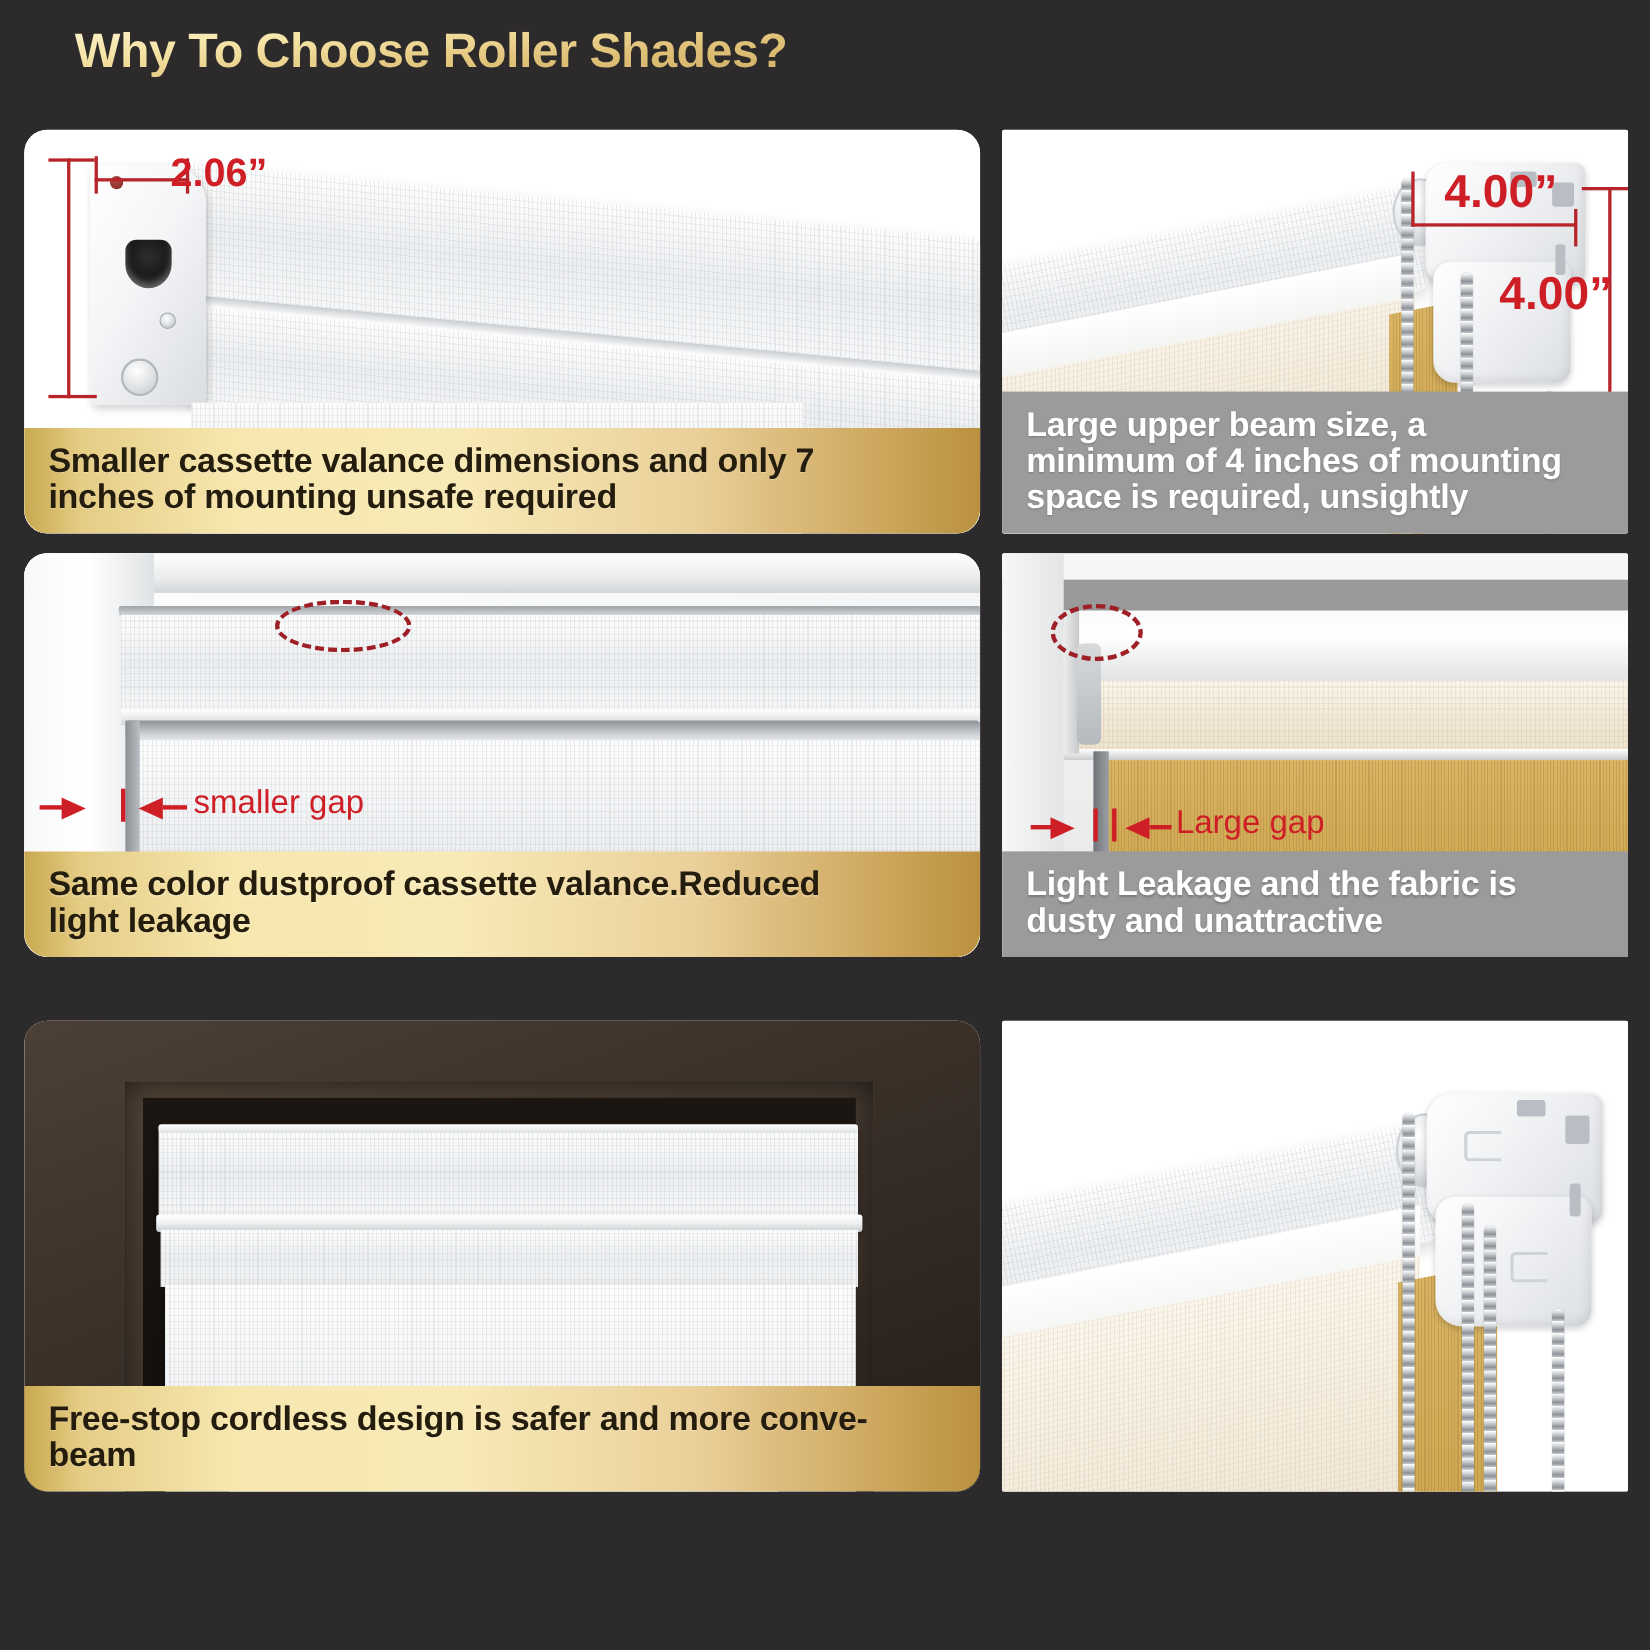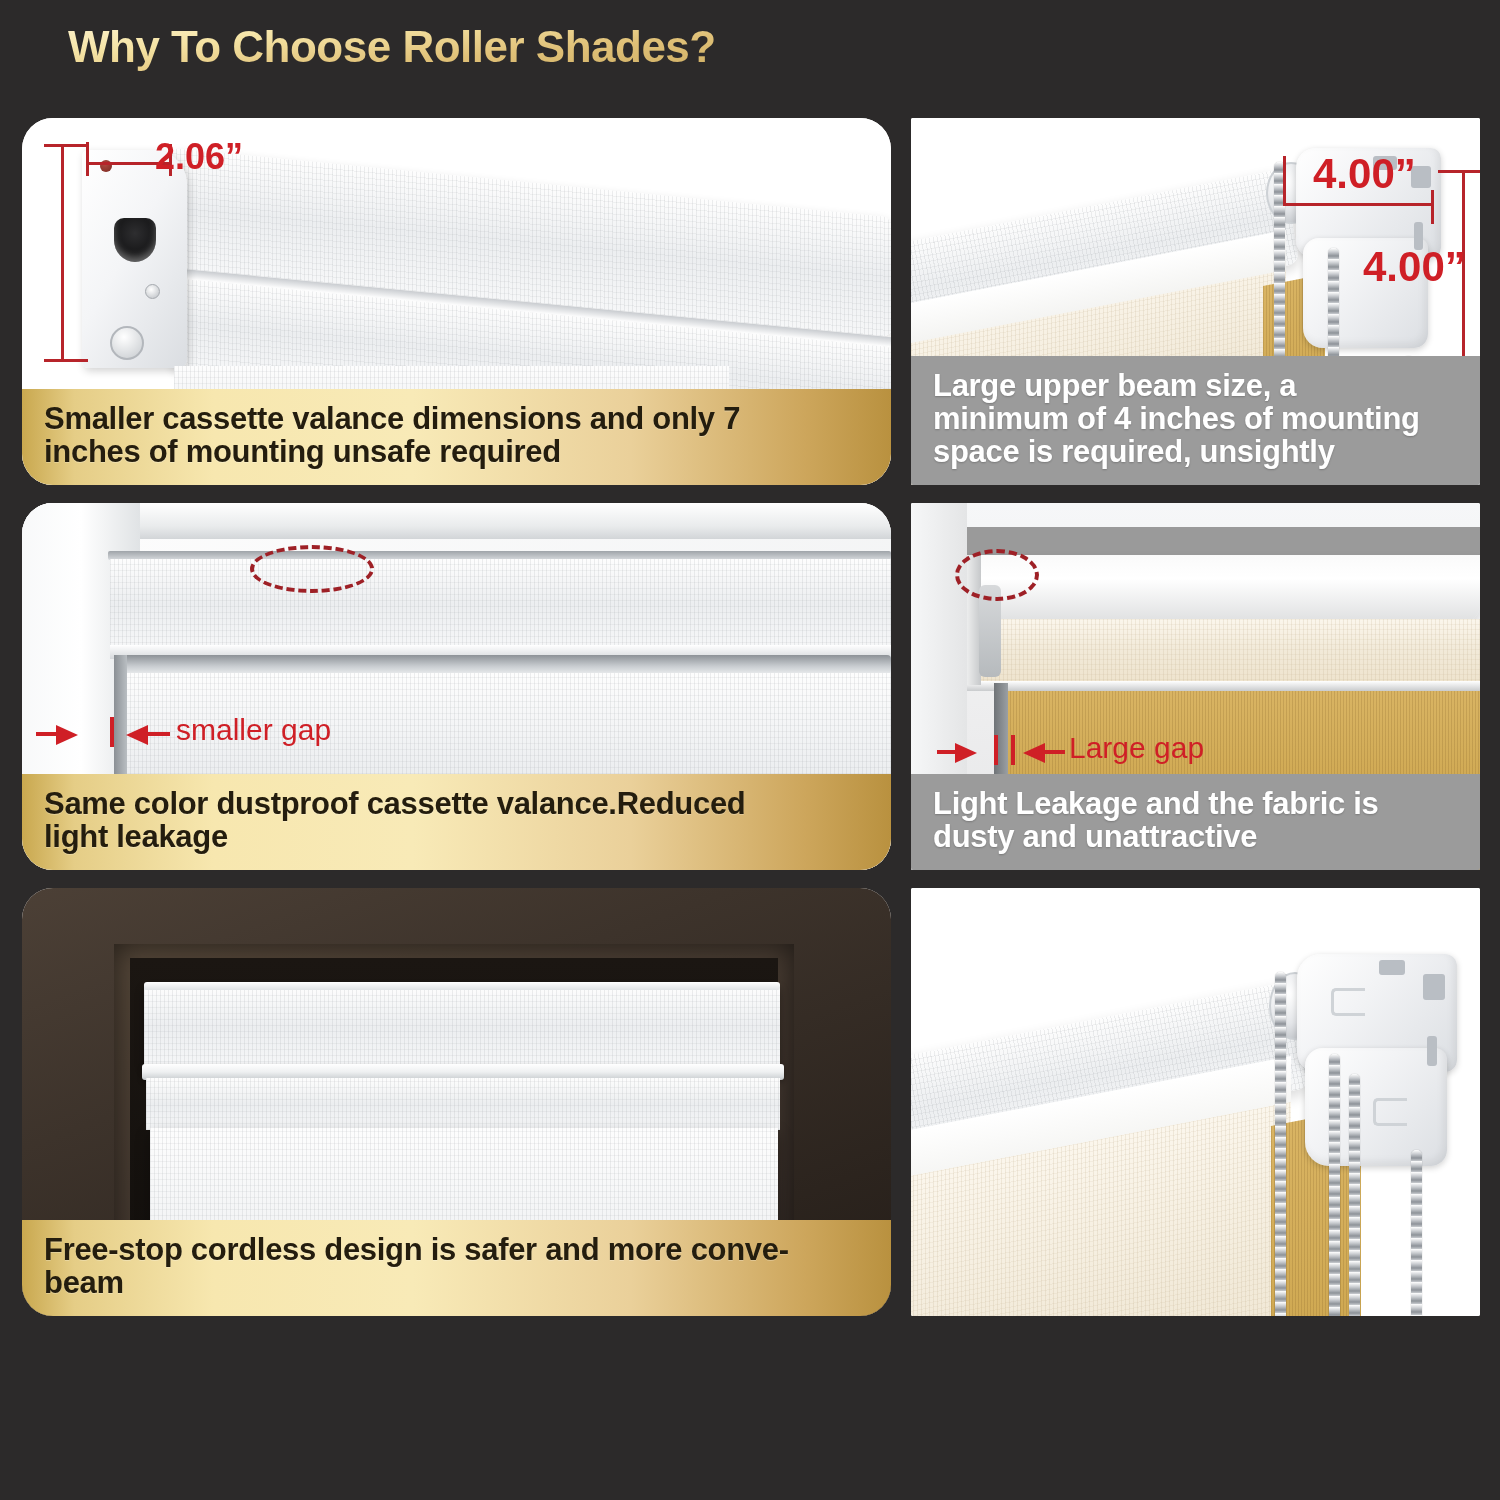"2.06”" .cell.left { border-radius: 31px -> 21px }
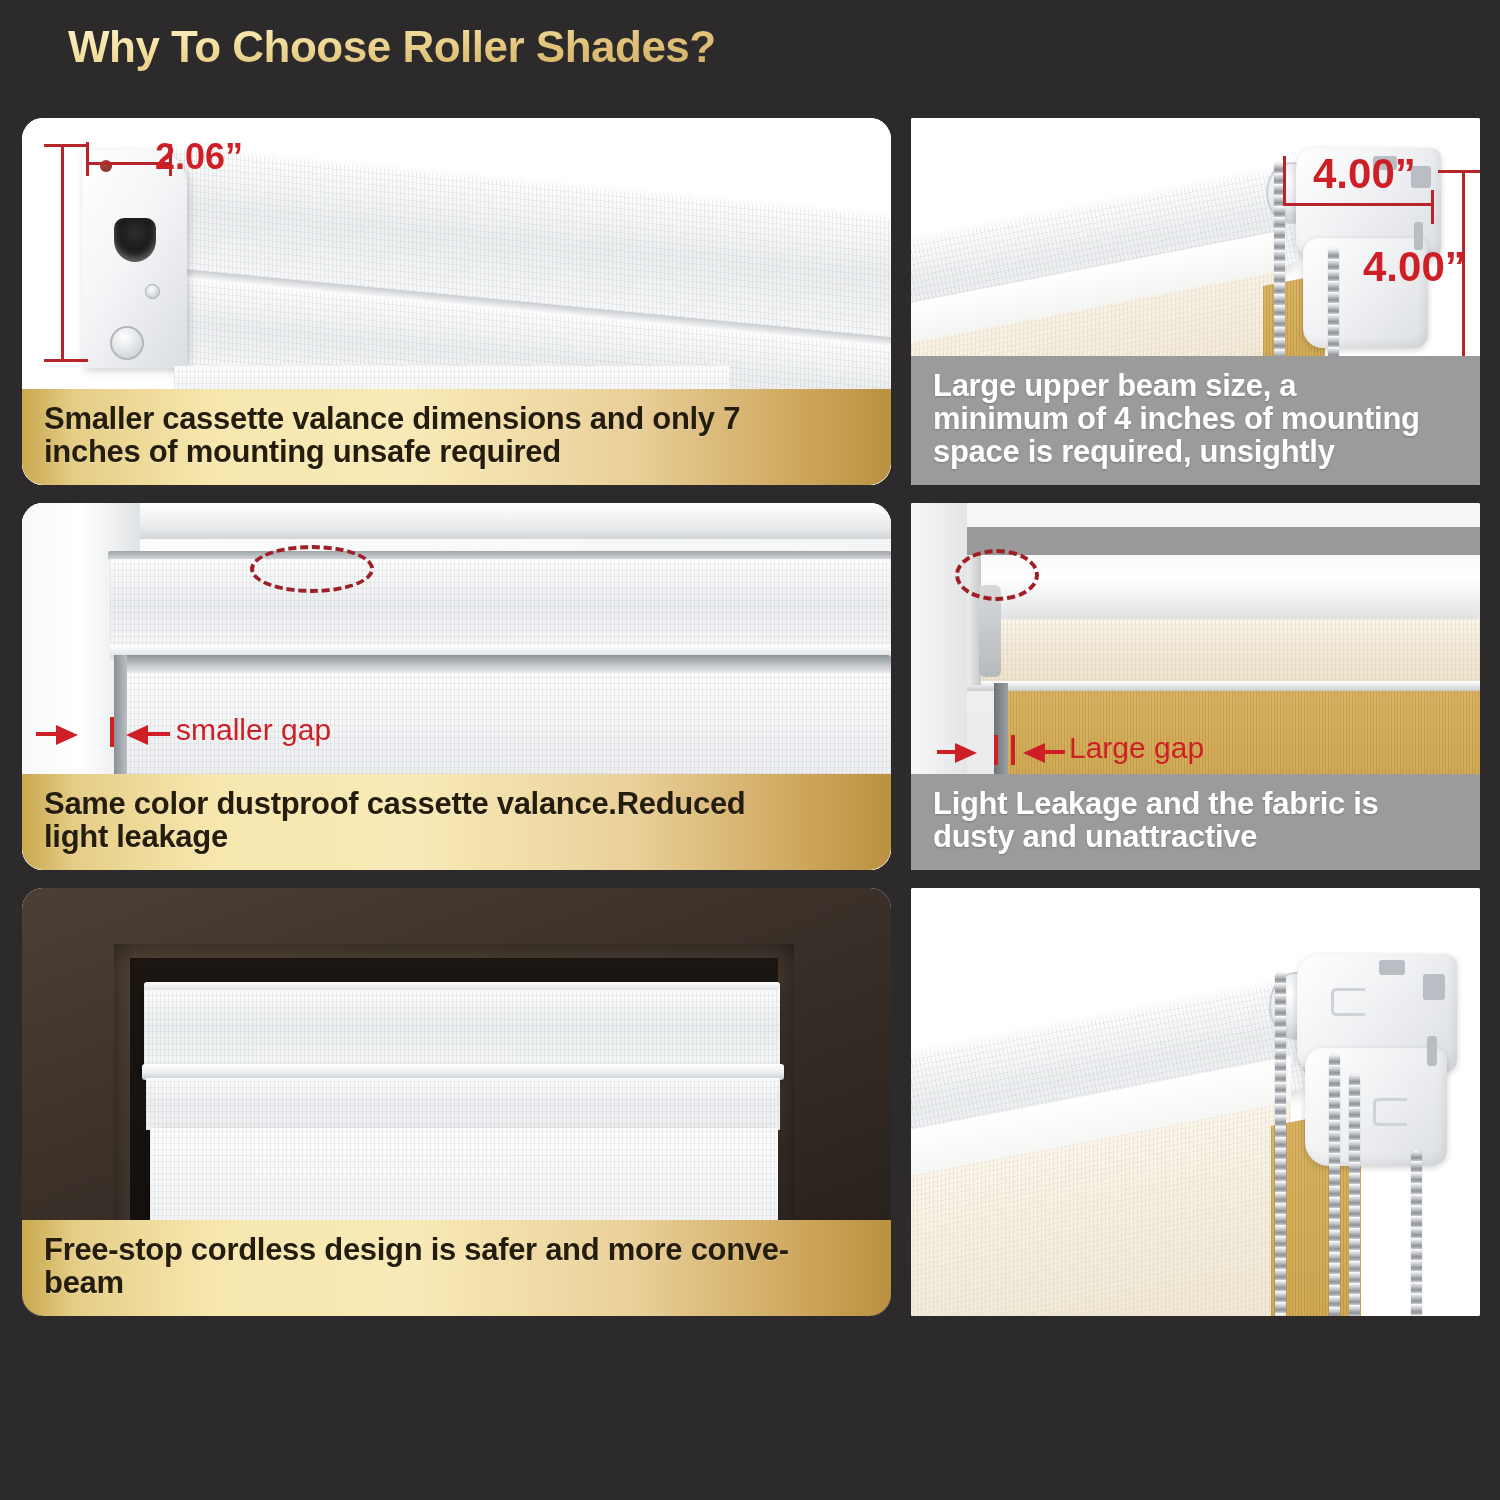"Free-stop cordless design is safer" .r-3 { top: 770px -> 810px }
